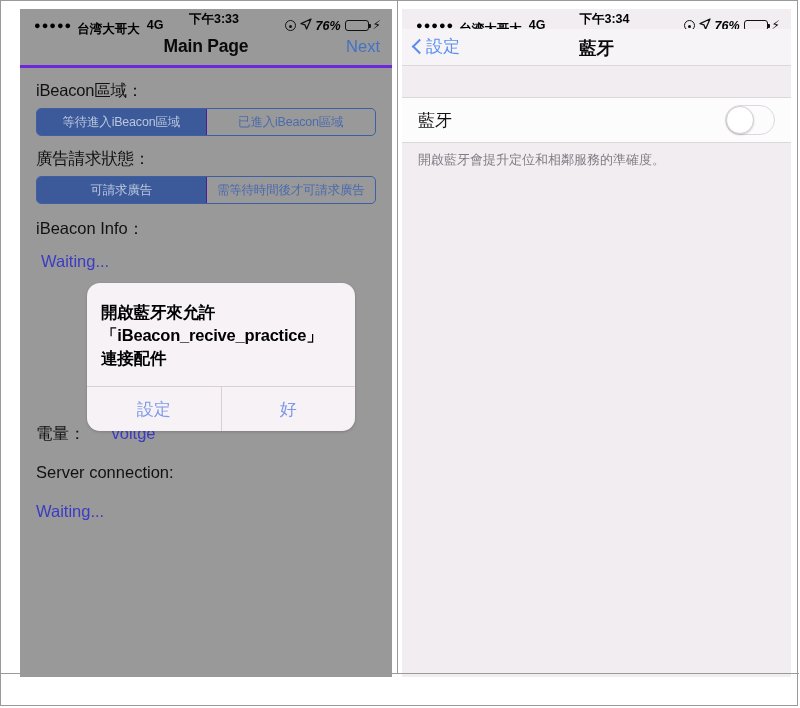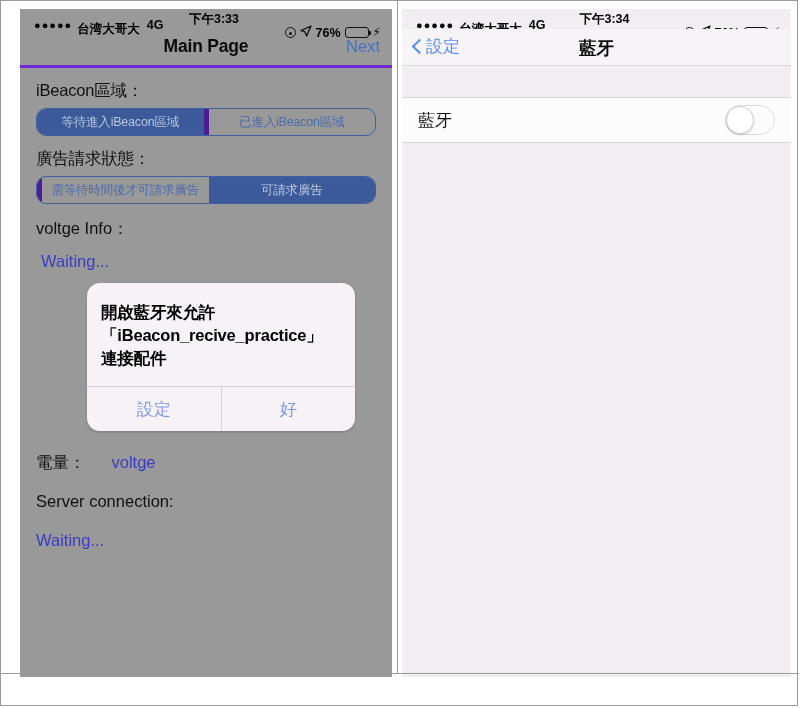"76%" .sb-right { font-style: none -> italic; top: 16px -> 9px }
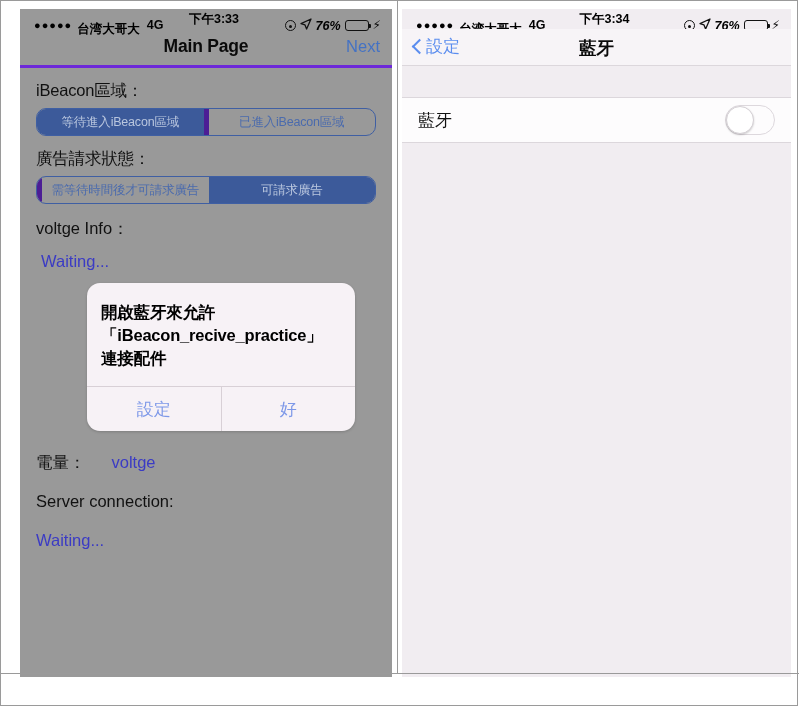"等待進入iBeacon區域" .segmented { border-radius: 10px -> 5px }
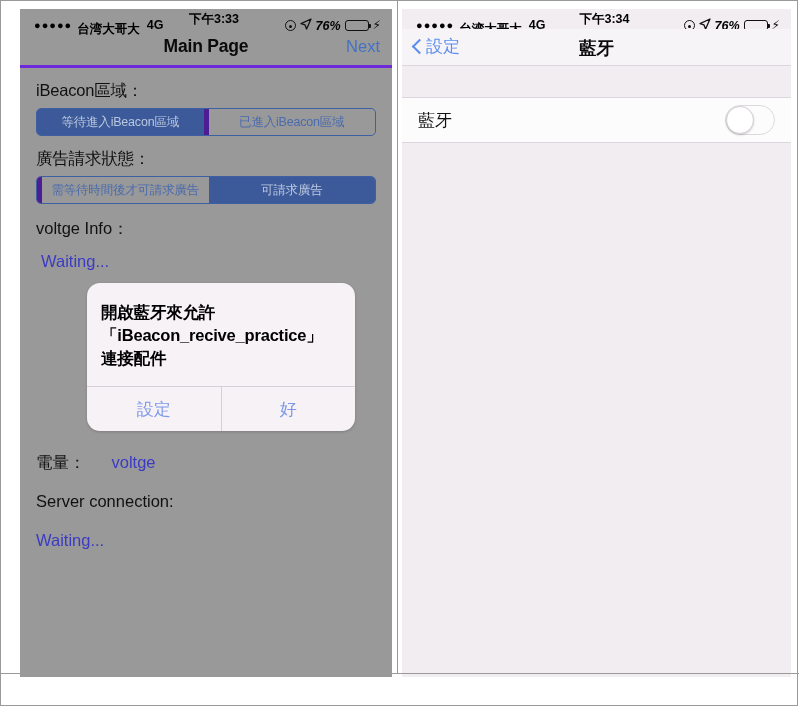"已進入iBeacon區域" .seg.unsel { border-left: 5px solid #4c1d95 -> 1px solid #4c1d95 }
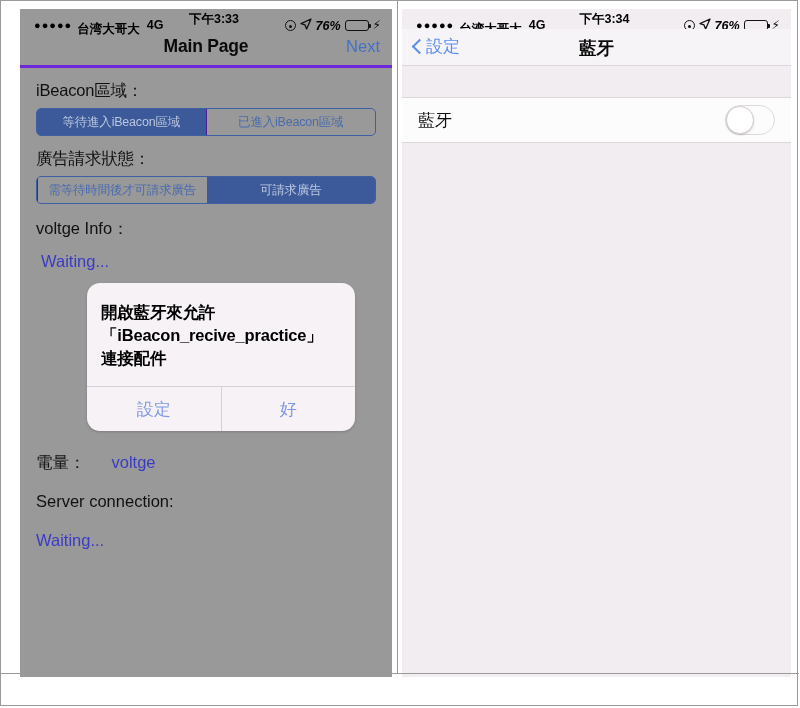"開啟藍牙會提升定位和相鄰服務的準確度。" div.footnote { html: none -> <div>開啟藍牙會提升定位和相鄰服務的準確度。</div> }
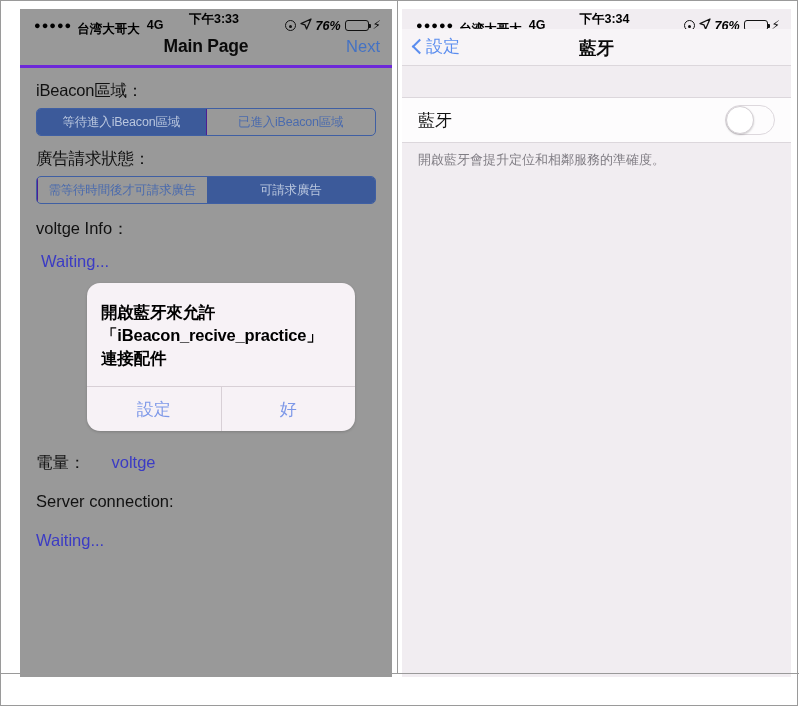"需等待時間後才可請求廣告" div.seg { order: before "可請求廣告" -> after "可請求廣告" }
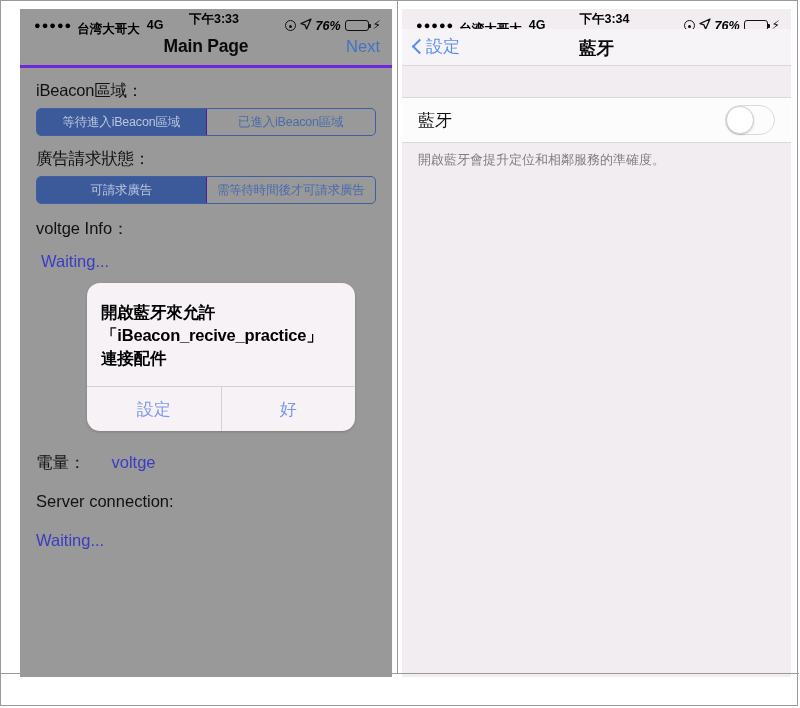"voltge Info：" div.info-label { text: voltge -> iBeacon }
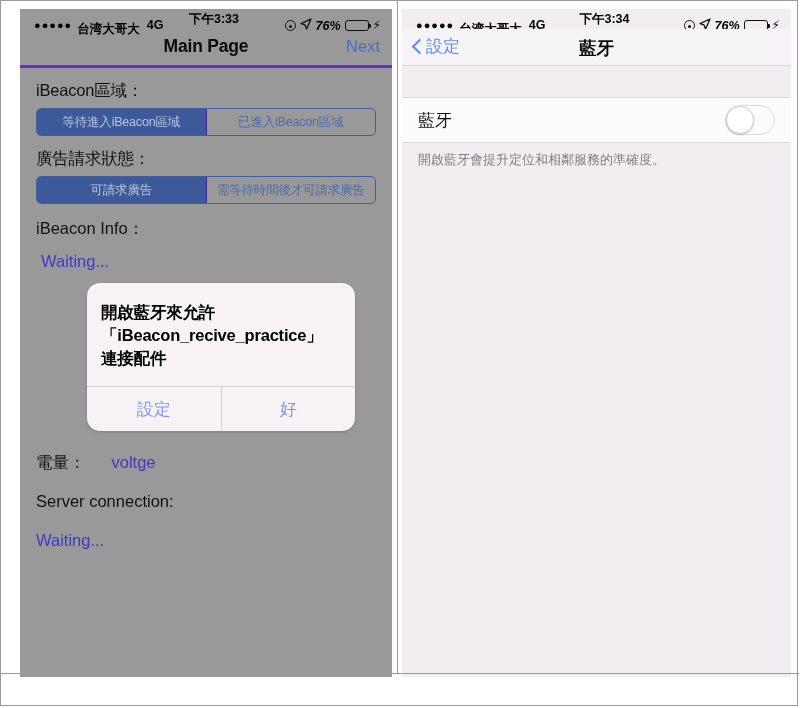"電量：" .battery-row { margin-top: 33px -> 4px }
